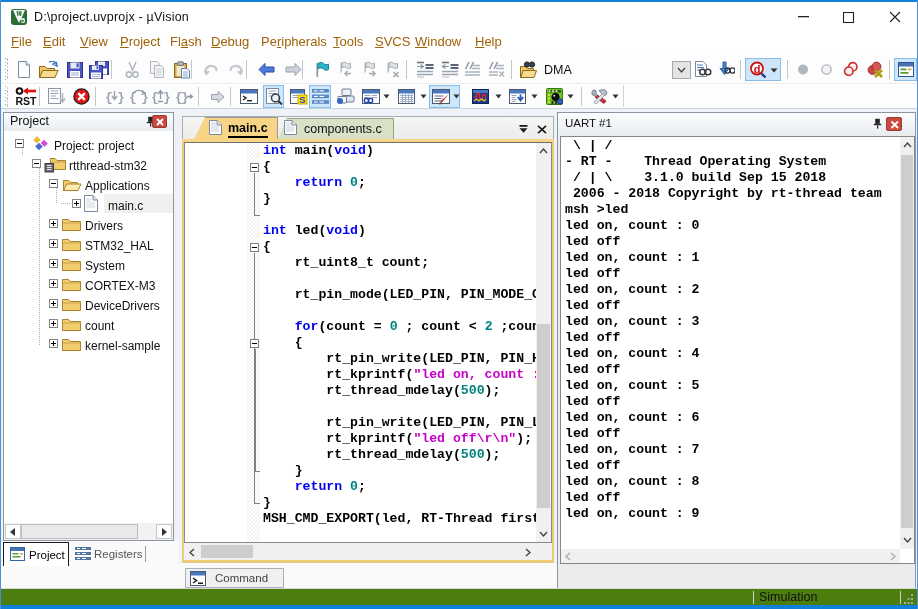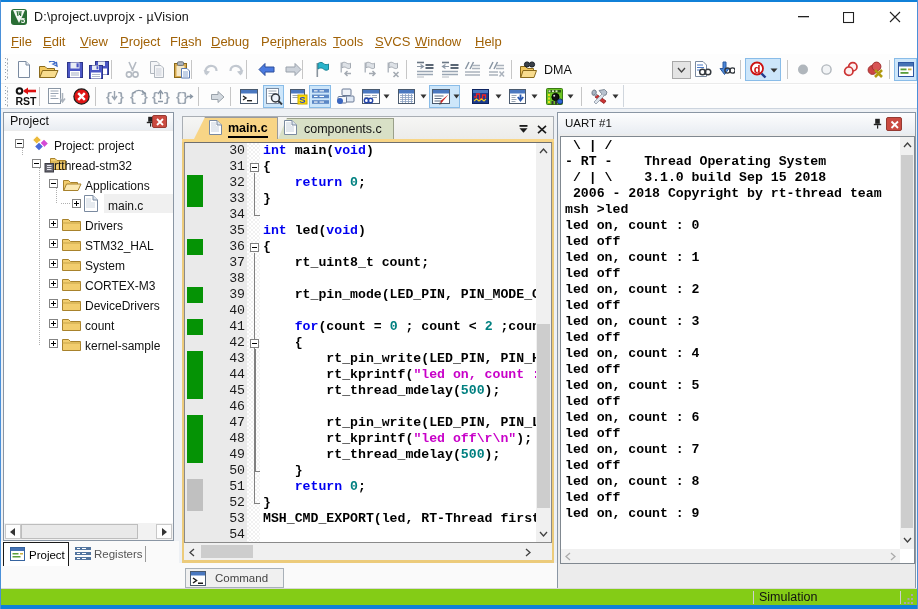"30" div { html: <div> <div></div> <div></div> <div></div> <div></div> <div></div> <div></div> <div></div> <pre>30 31 32 33 34 35 36 37 38 39 40 41 42 43 44 45 46 47 48 49 50 51 52 53 54</pre> </div> -> none }
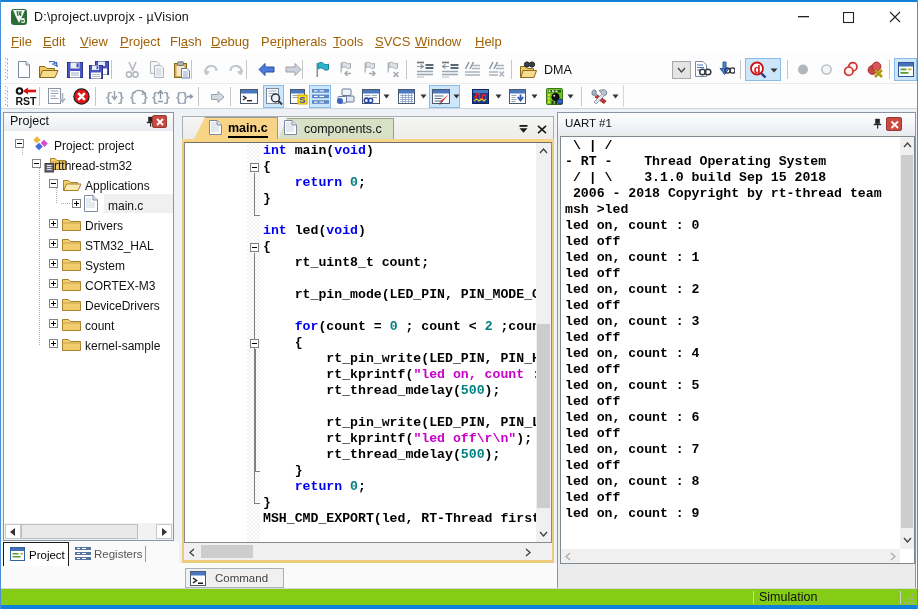"rtthread-stm32" span.abs { left: 50px -> 65px }
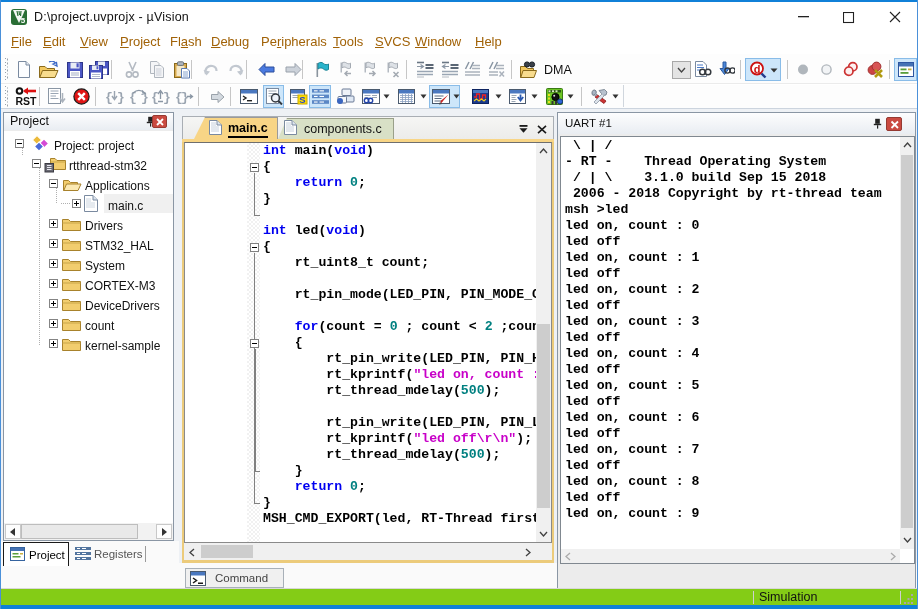"Simulation" #status { background: #84cc16 -> #4d7c0f }
